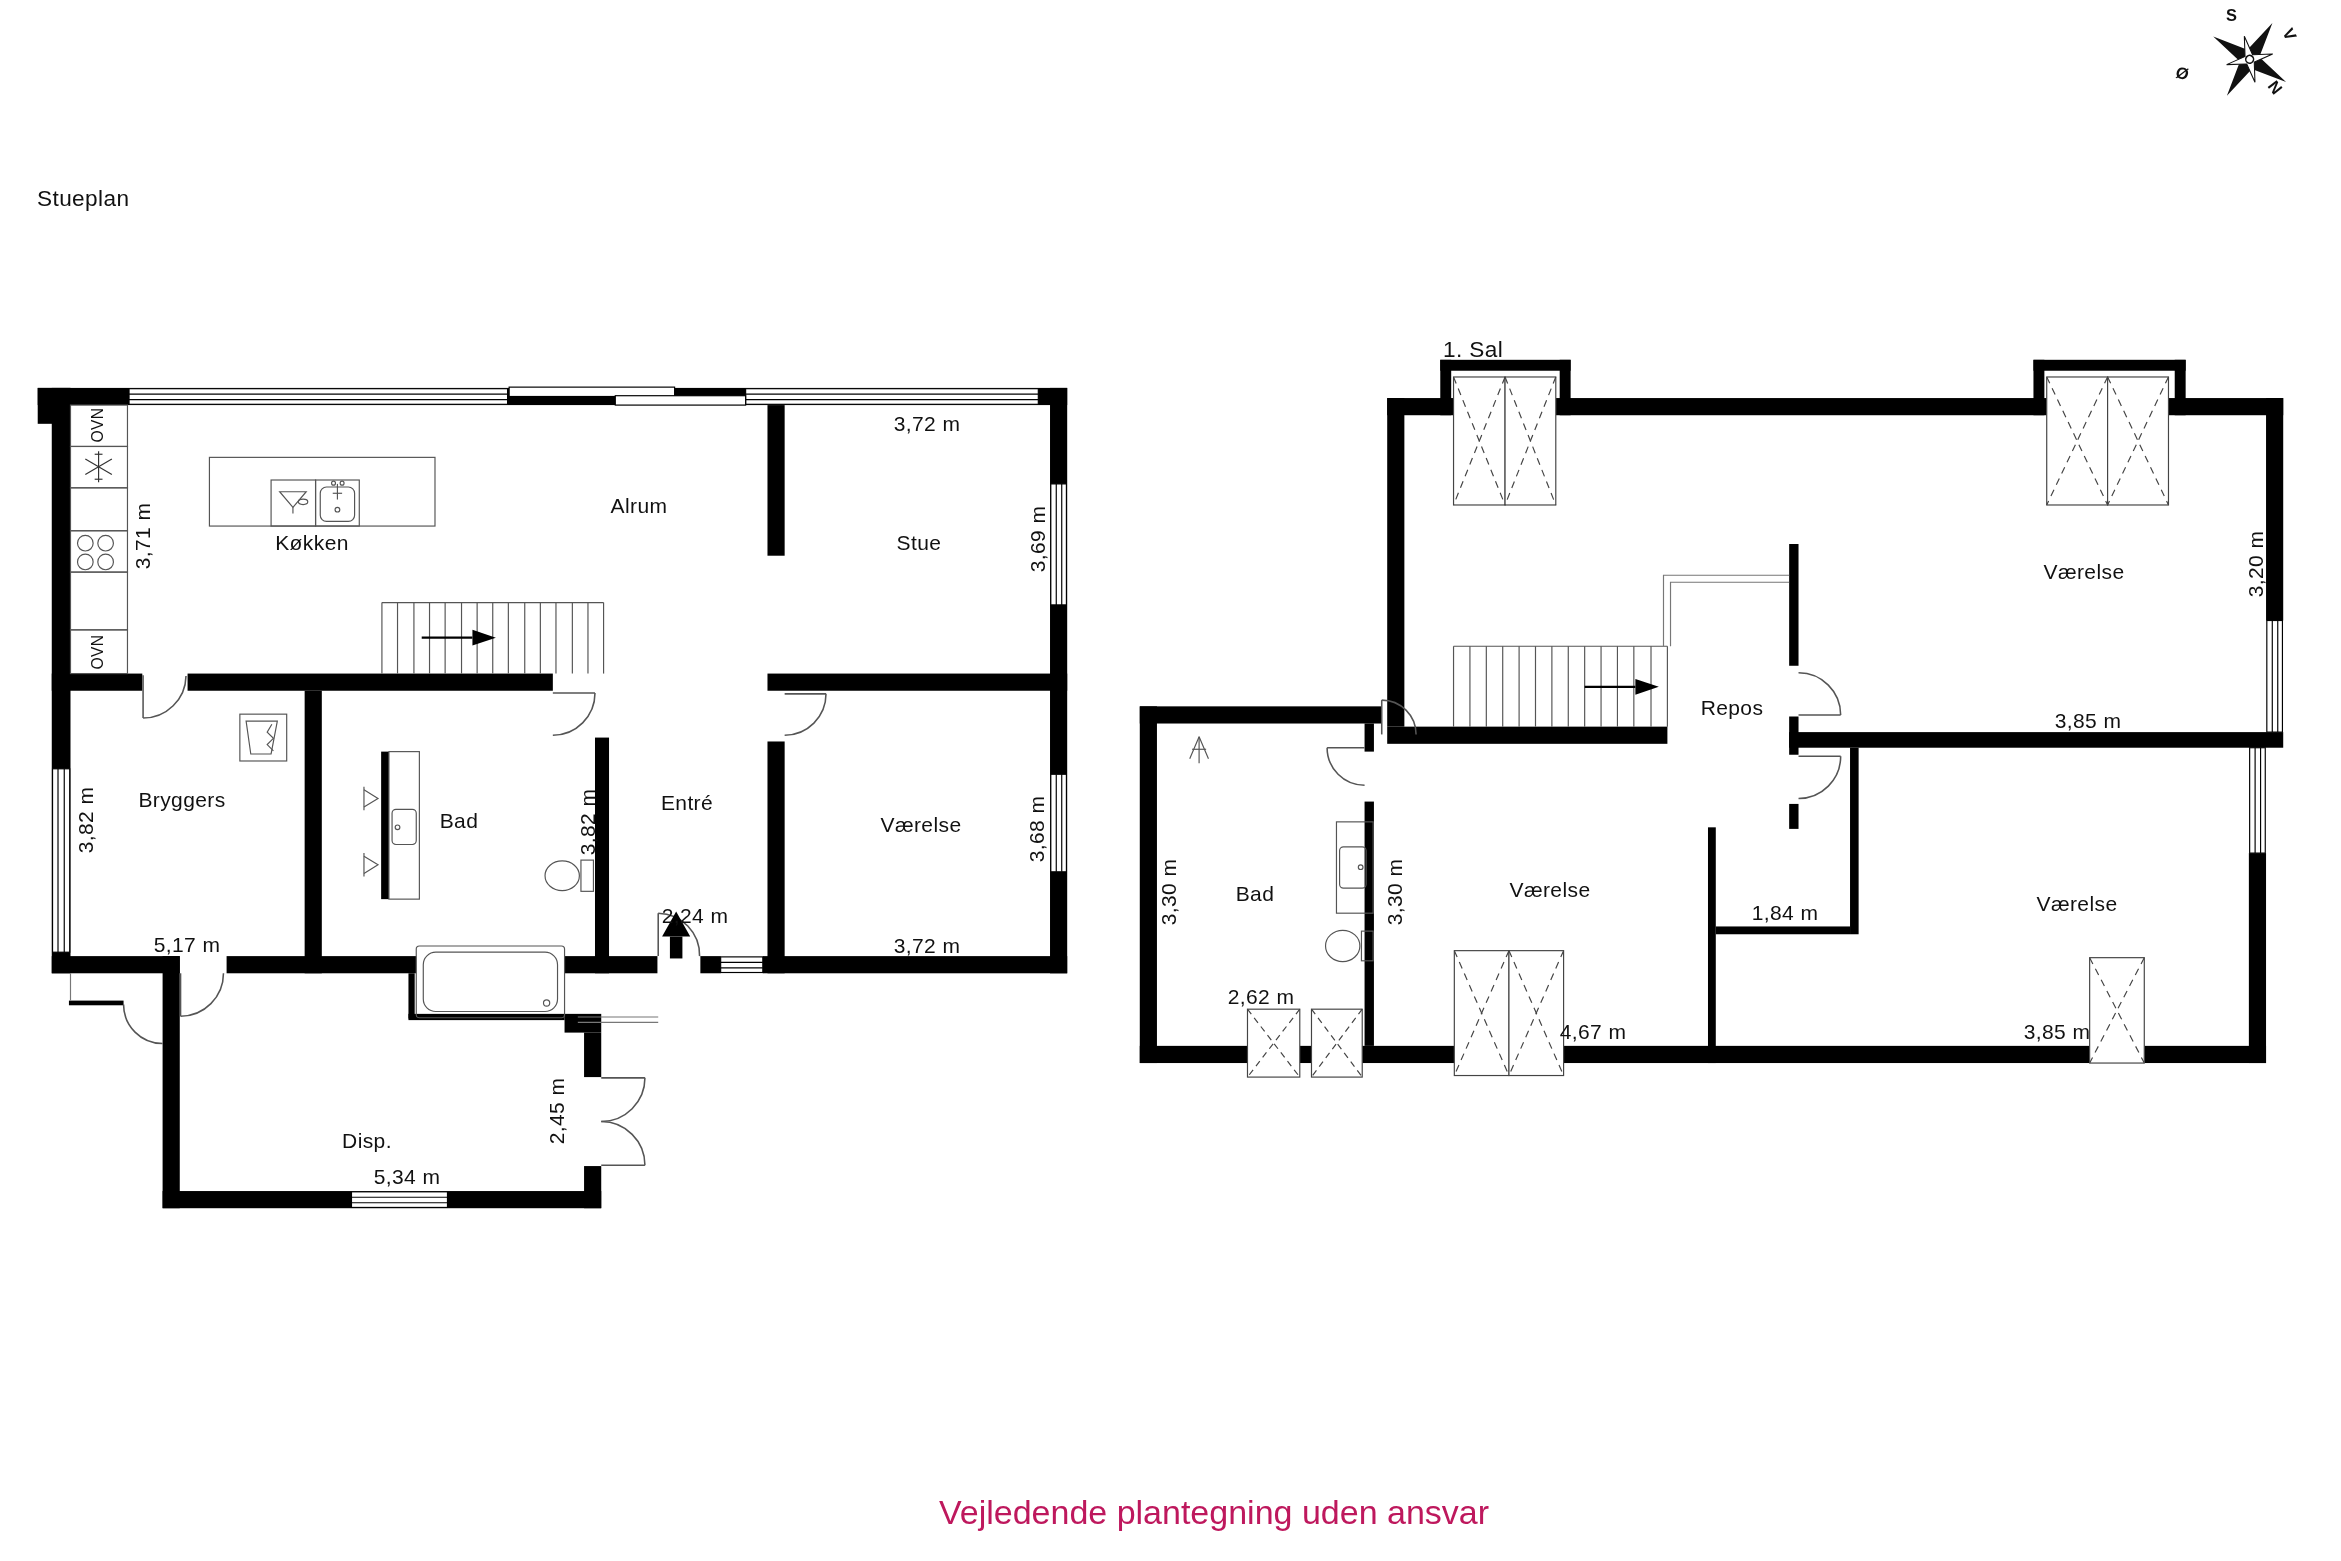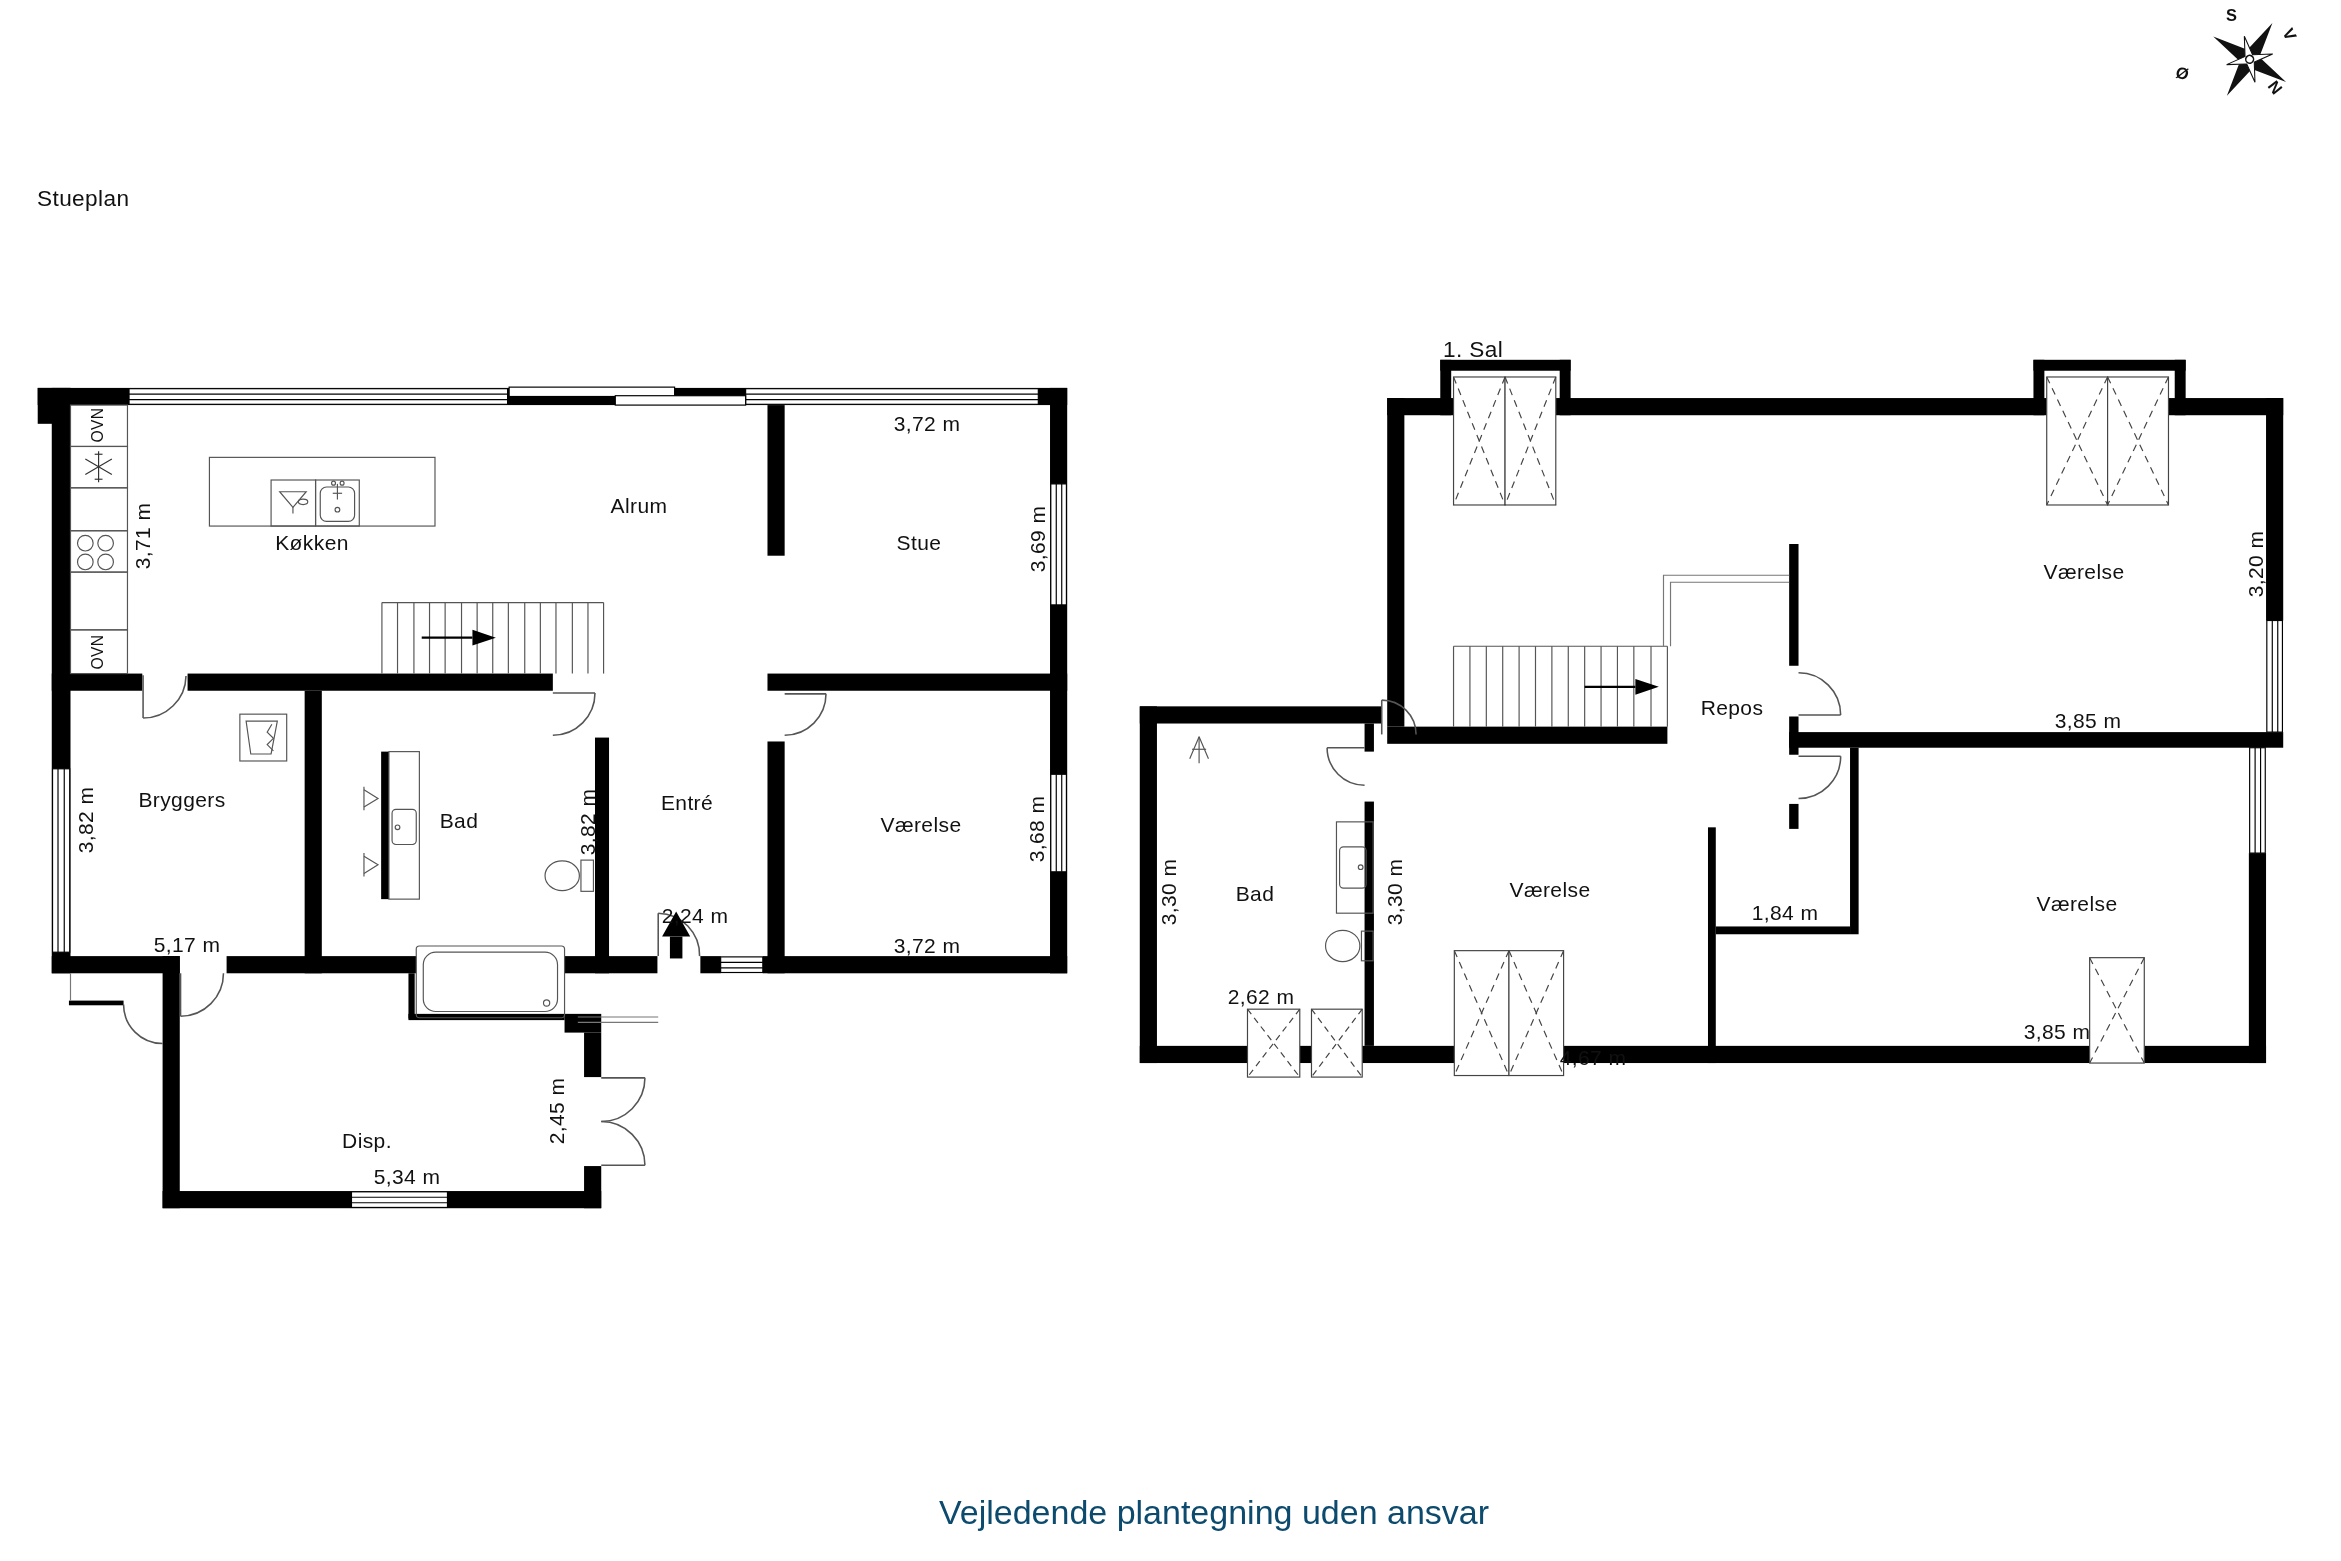"4,67 m" div.lbl { margin-top: 26px -> none }
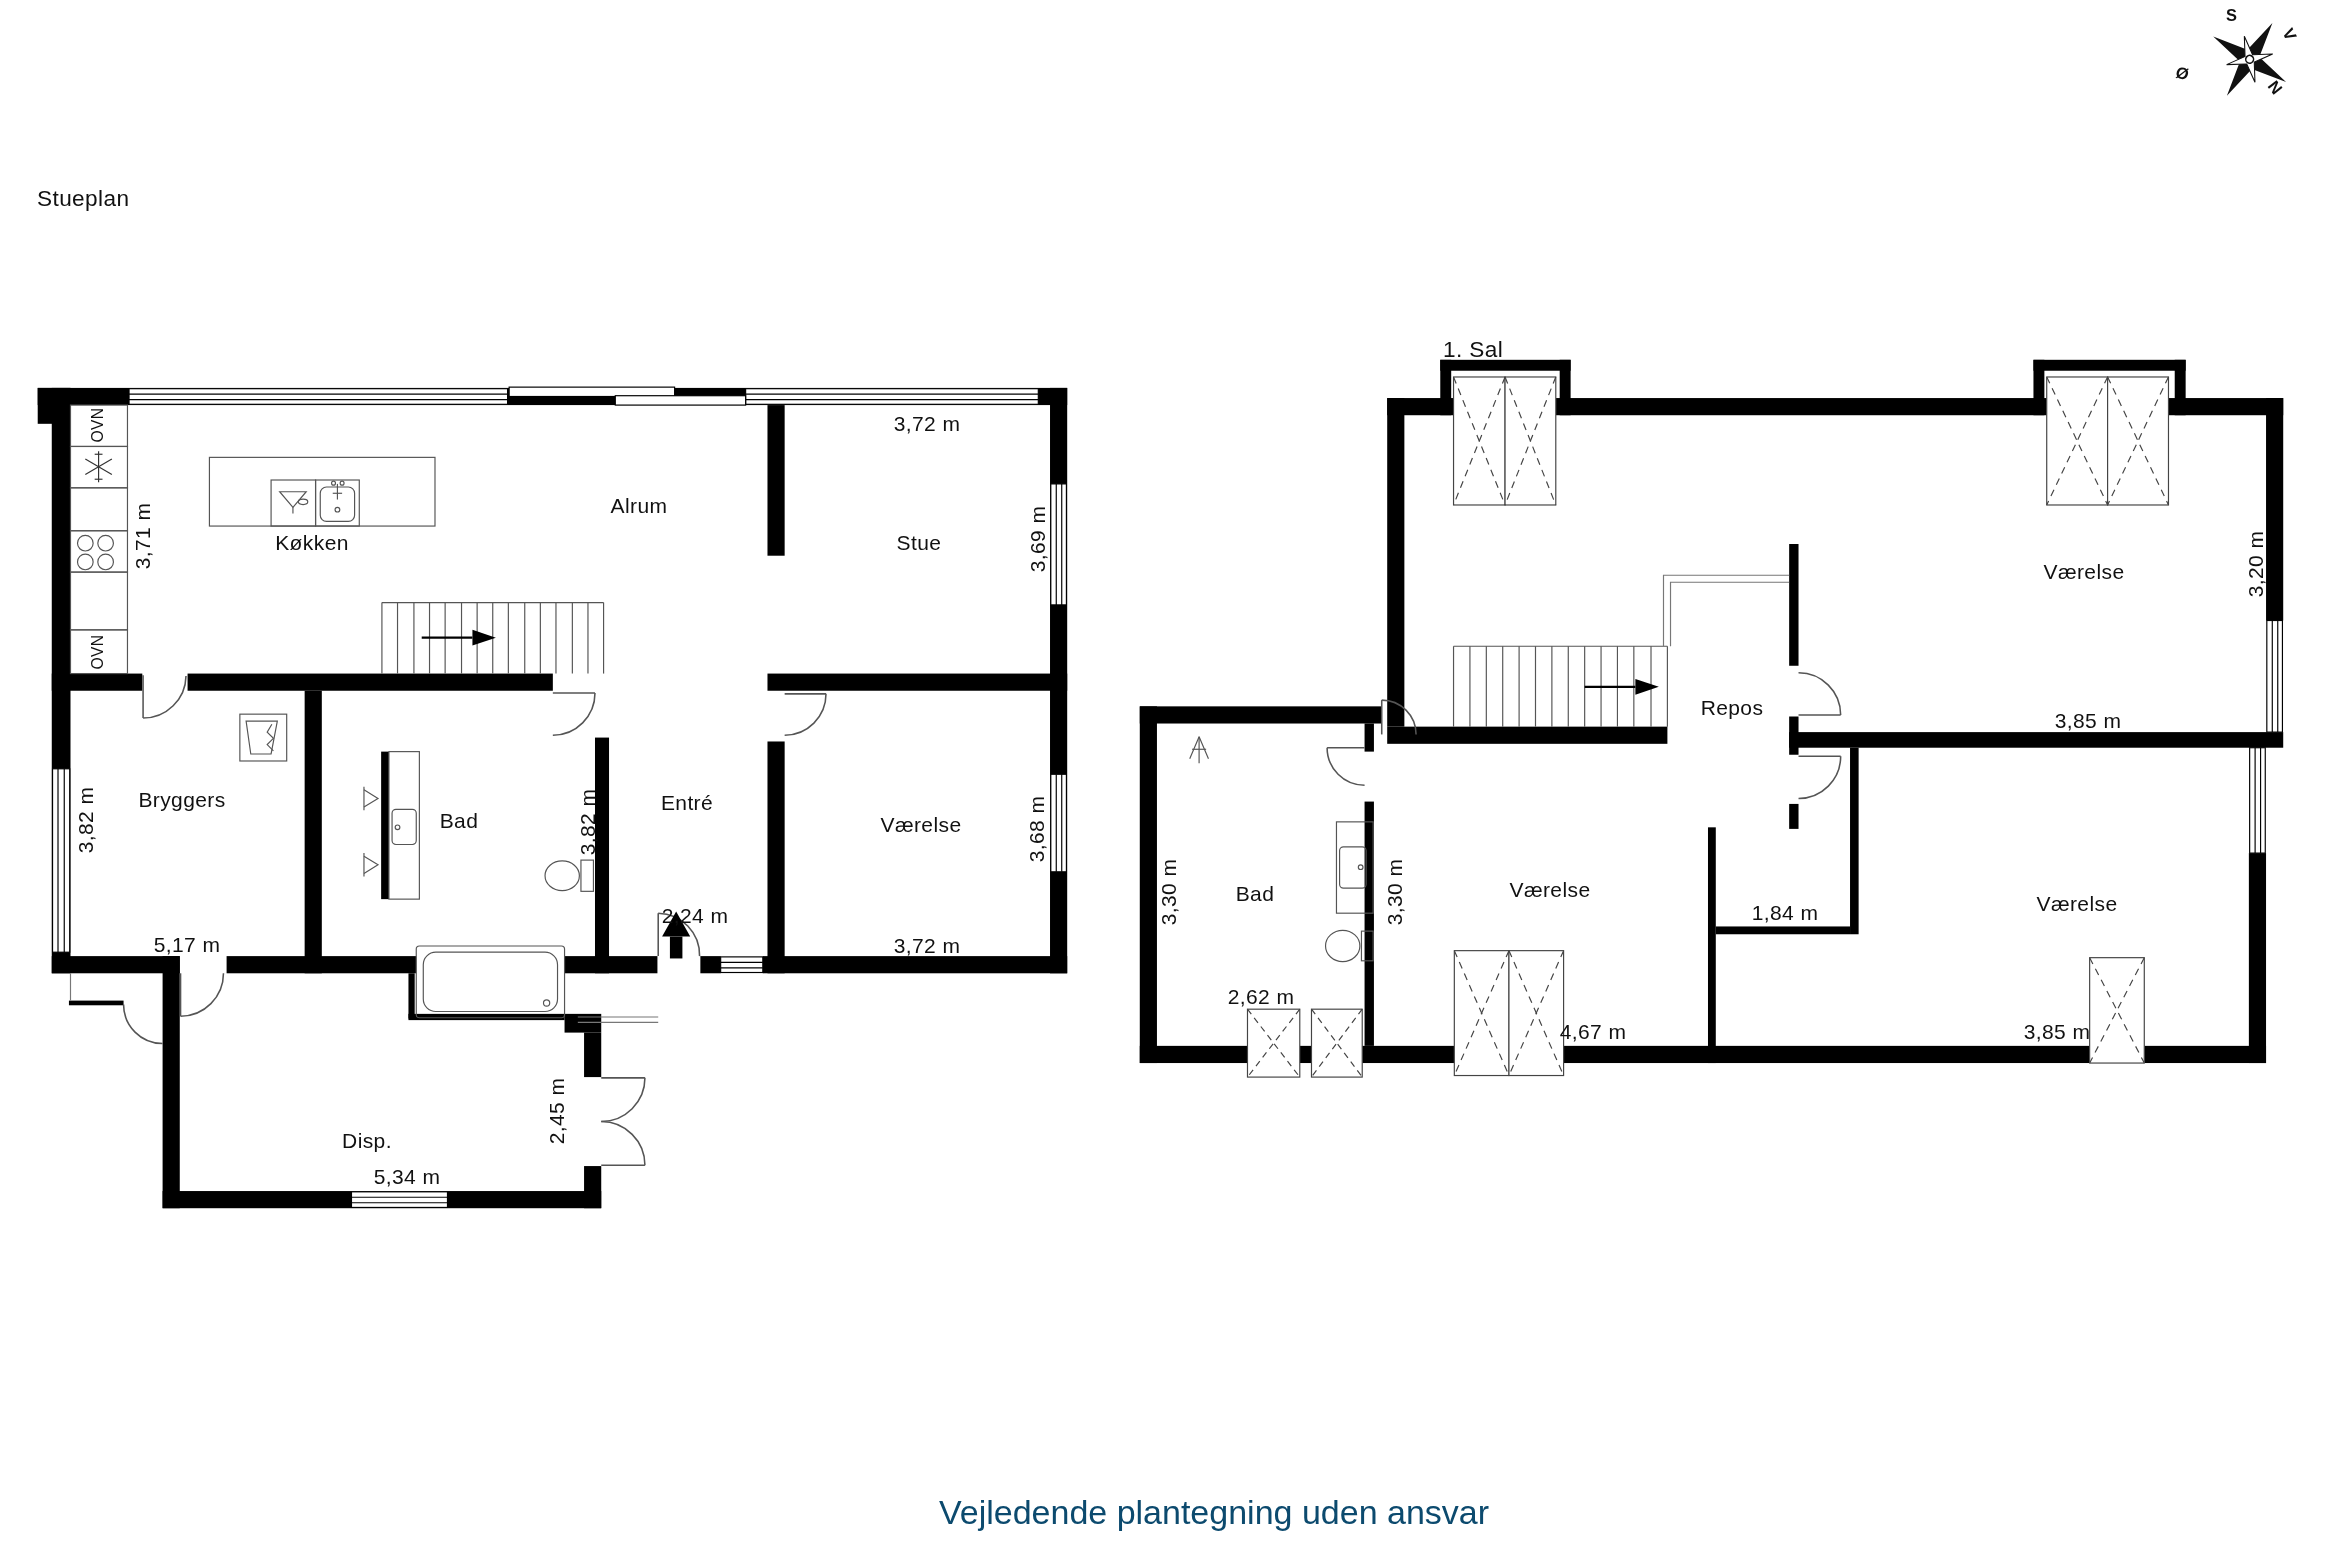"Vejledende plantegning uden ansvar" .caption { color: #0c4a6e -> #be185d }
